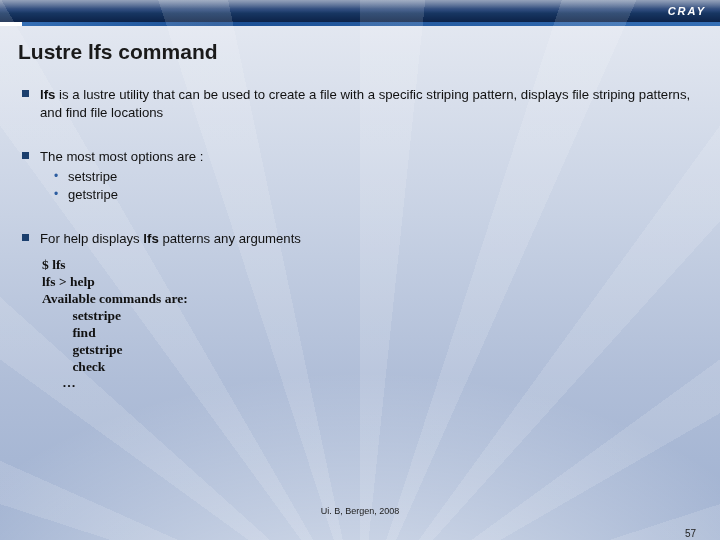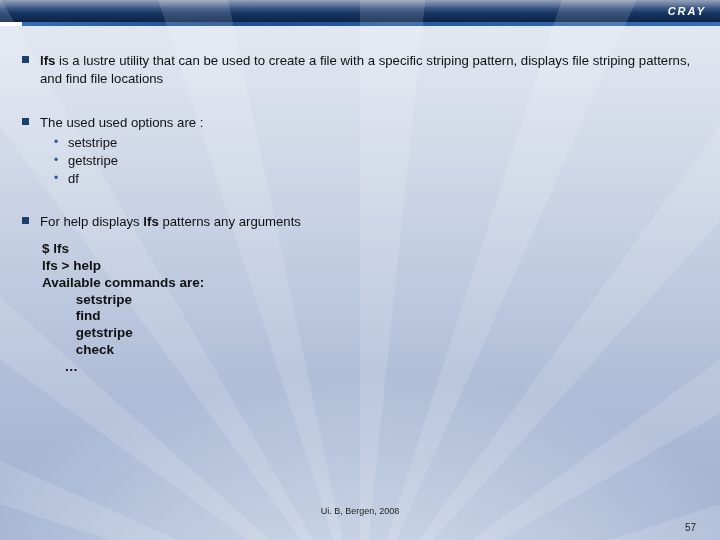"Lustre lfs command" h1 { html: none -> <h1>Lustre lfs command</h1> }
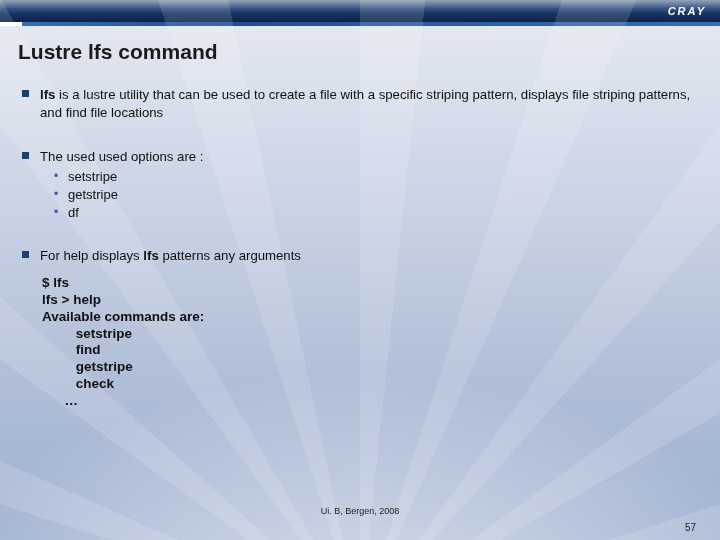"The used used options are" span { text: used used -> most most }
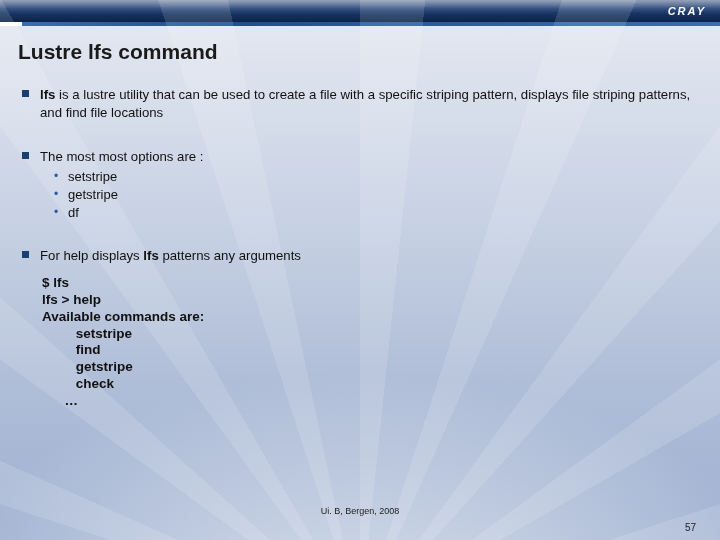"df" li { html: <li>df</li> -> none }
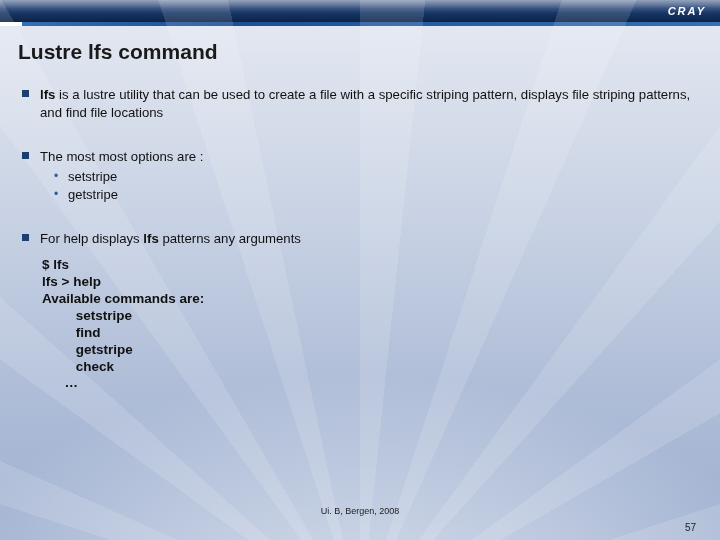"$ lfs" .code { font-family: Liberation Sans, sans-serif -> Liberation Serif, serif }
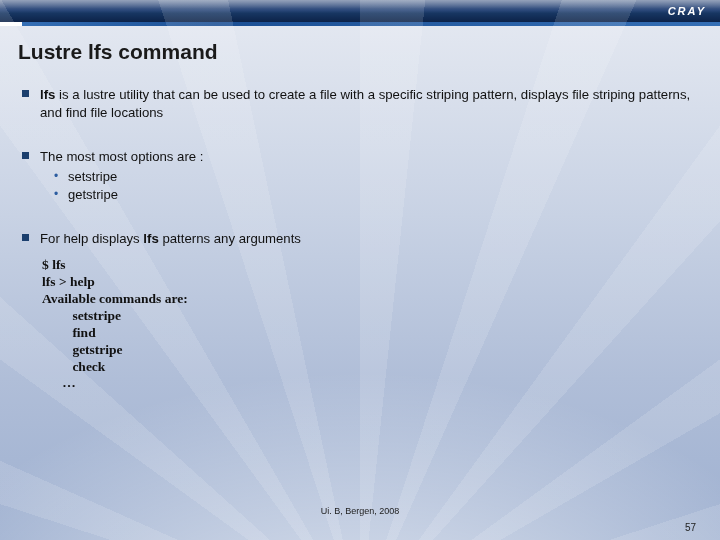"57" .pagenum { bottom: 7px -> 1px }
